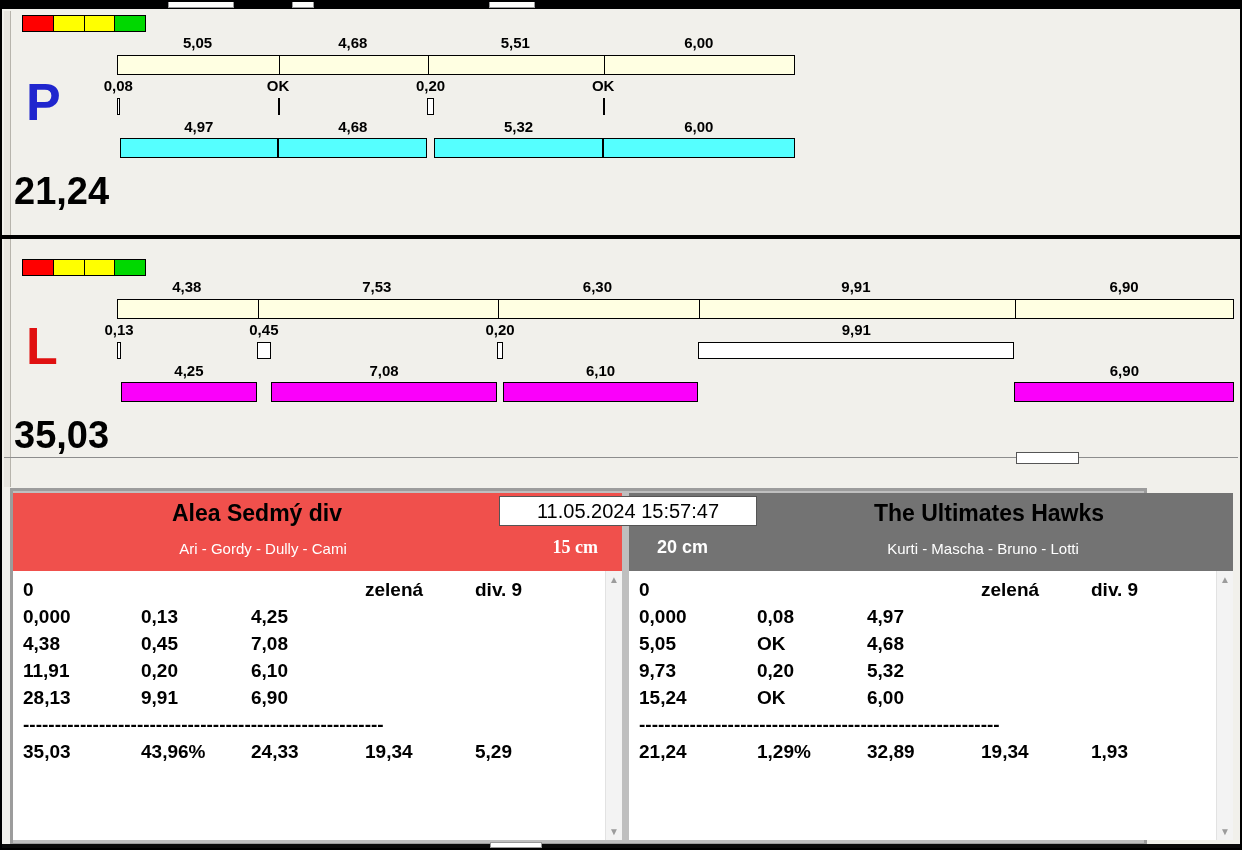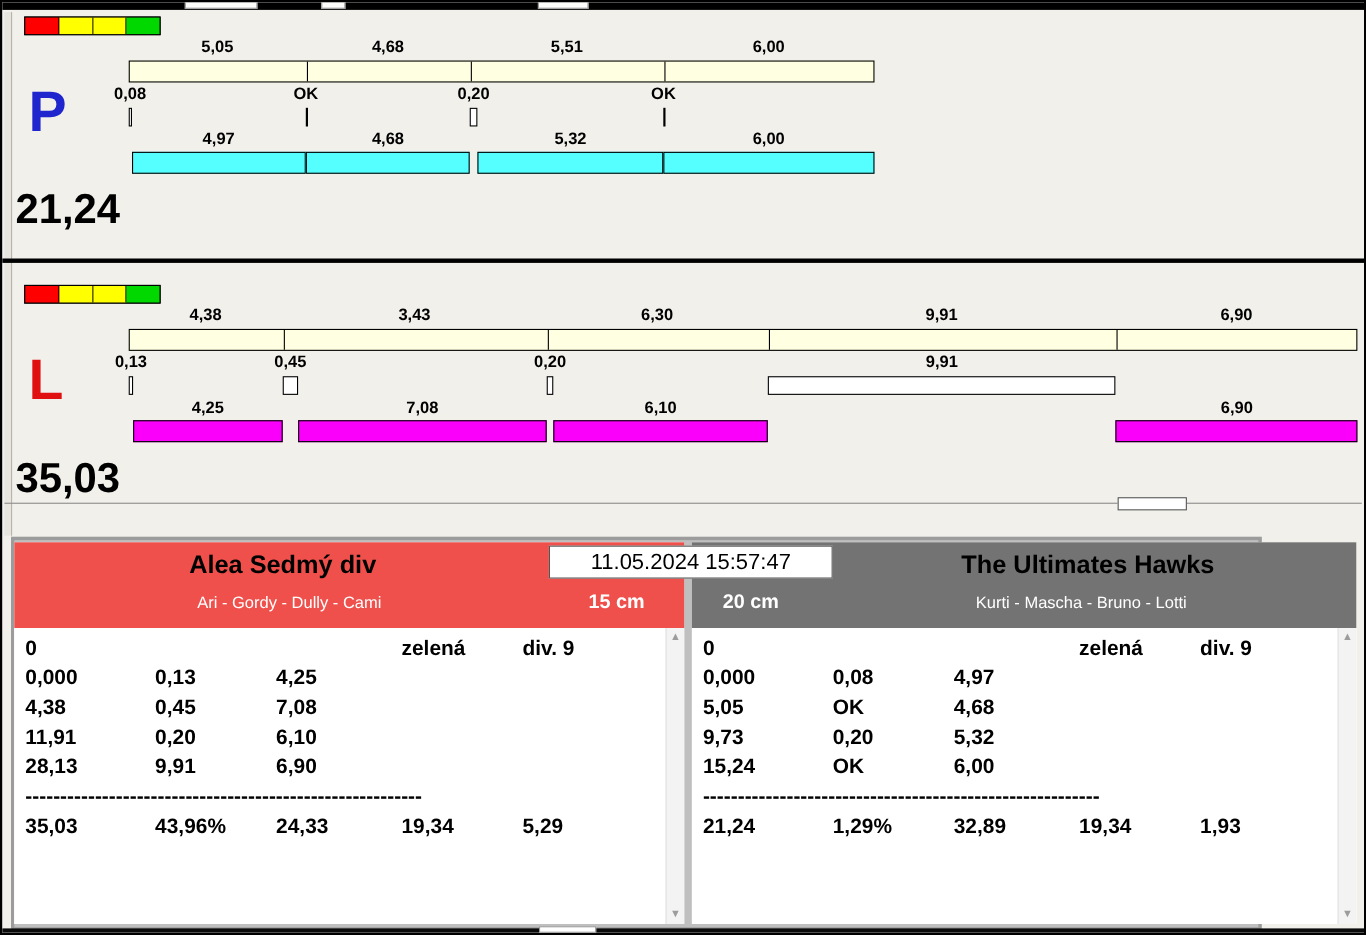"3,43" div.toplabel { text: 3,43 -> 7,53 }
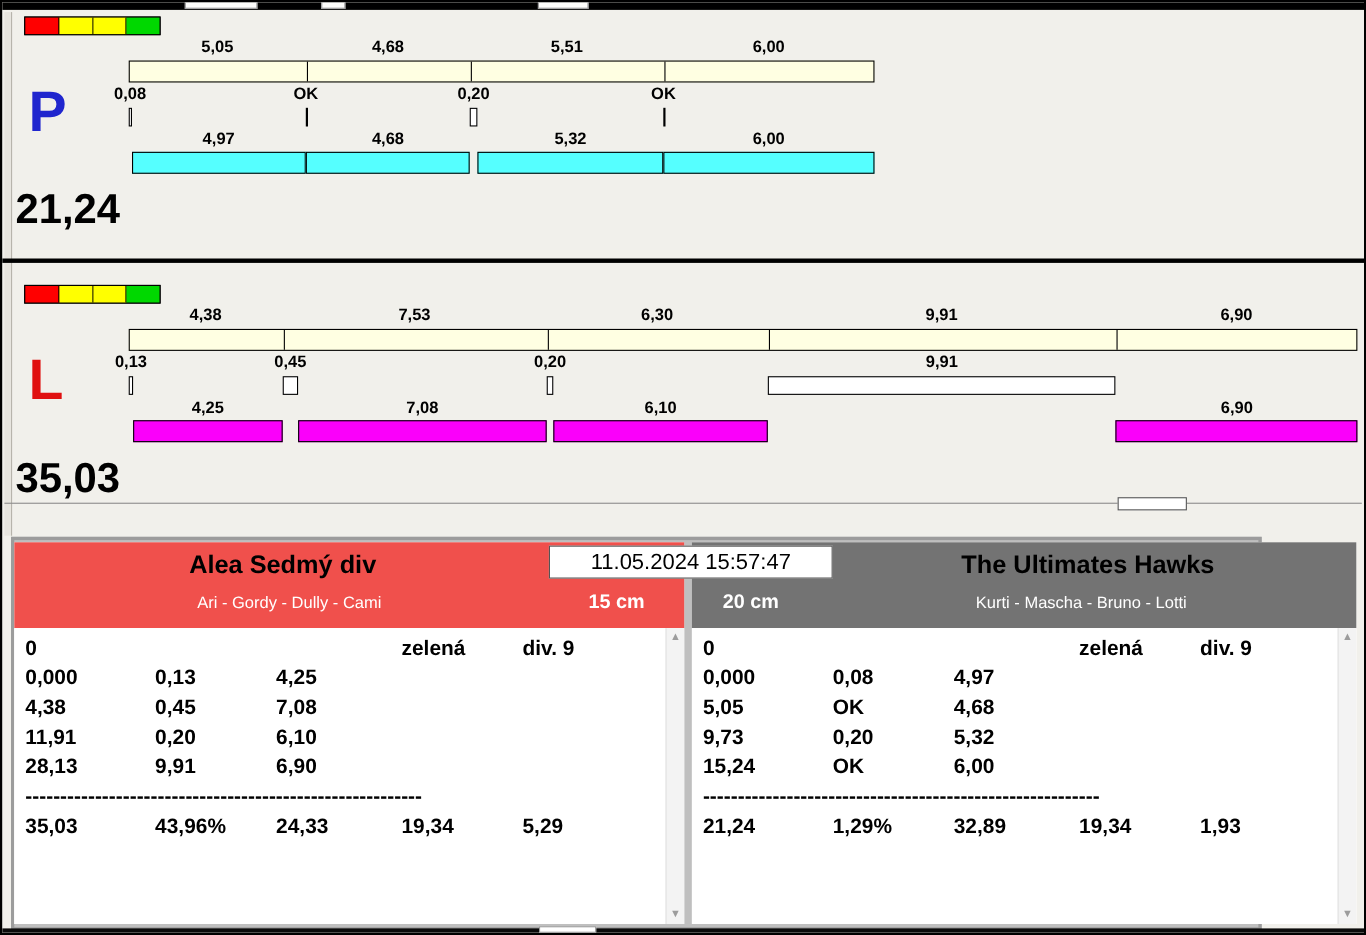"15 cm" .half.left .sizelabel { font-family: none -> Liberation Serif, serif; right: 36px -> 24px }
